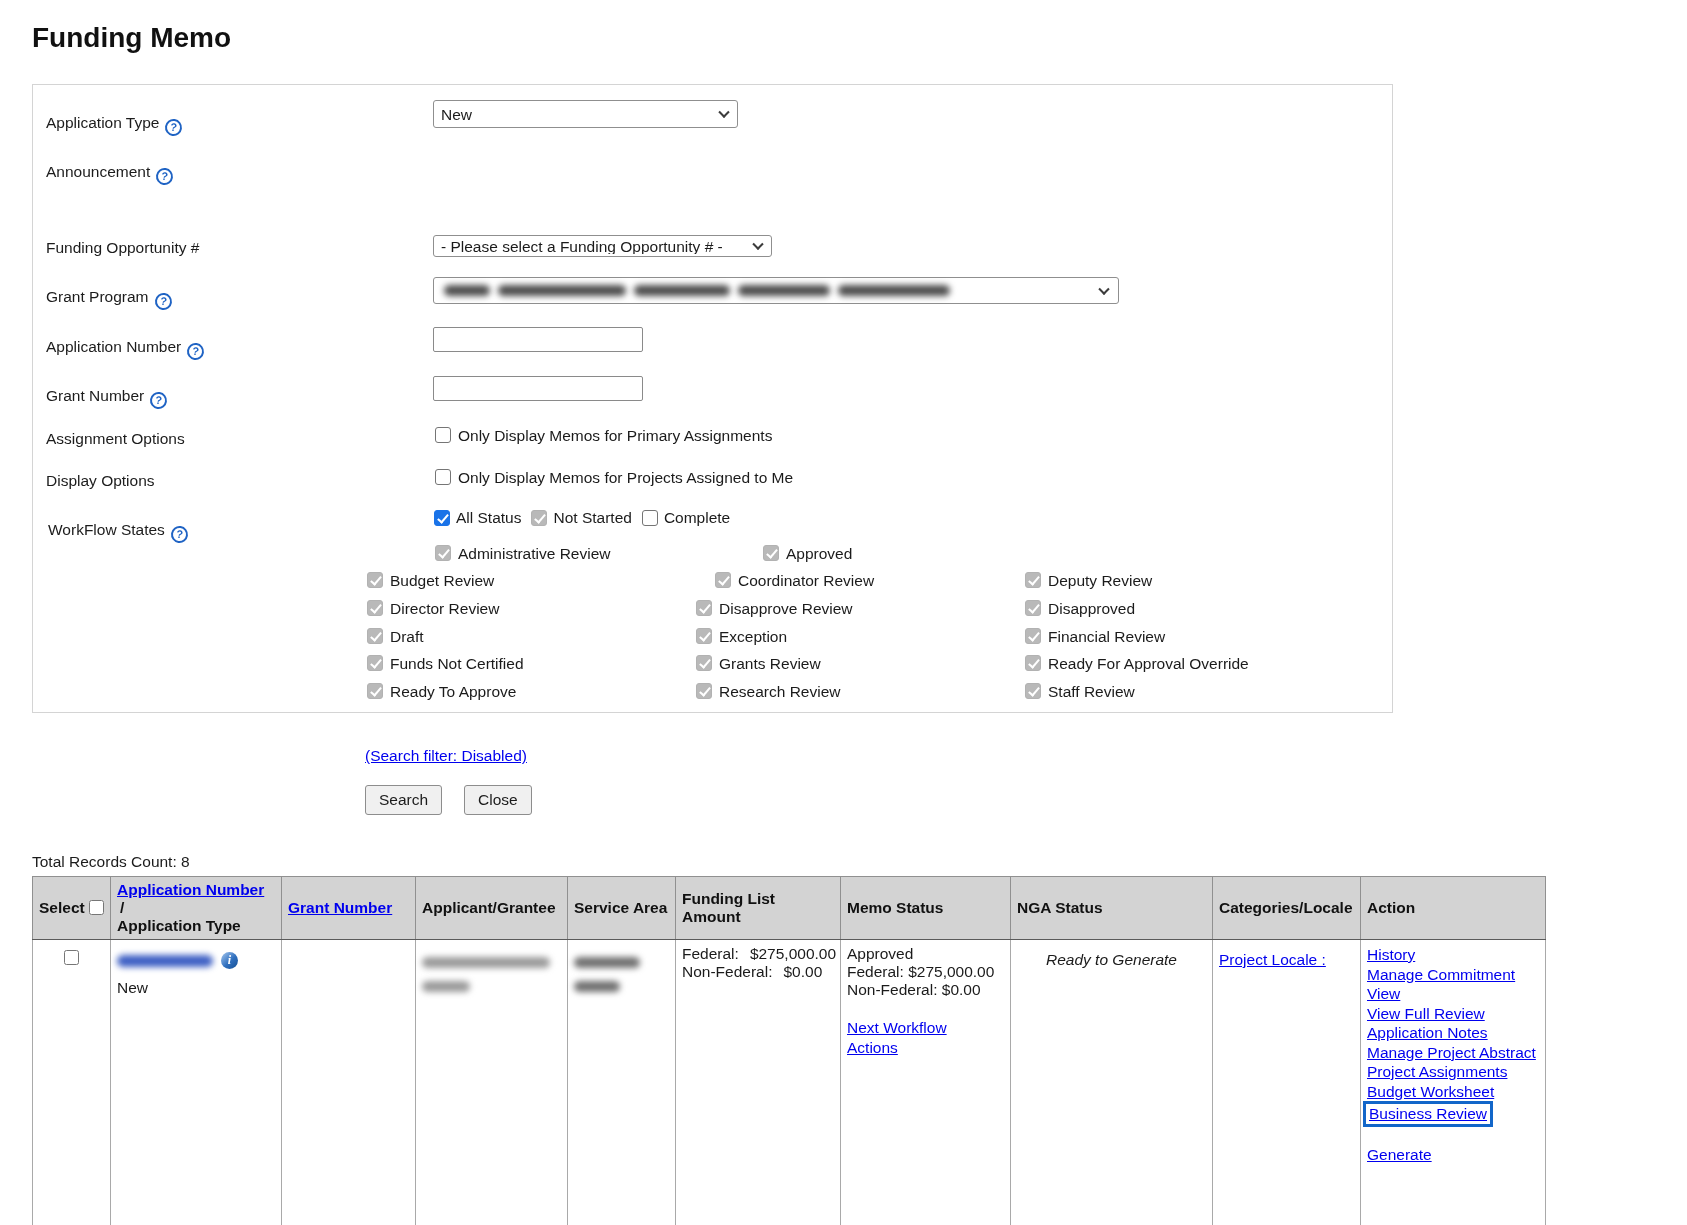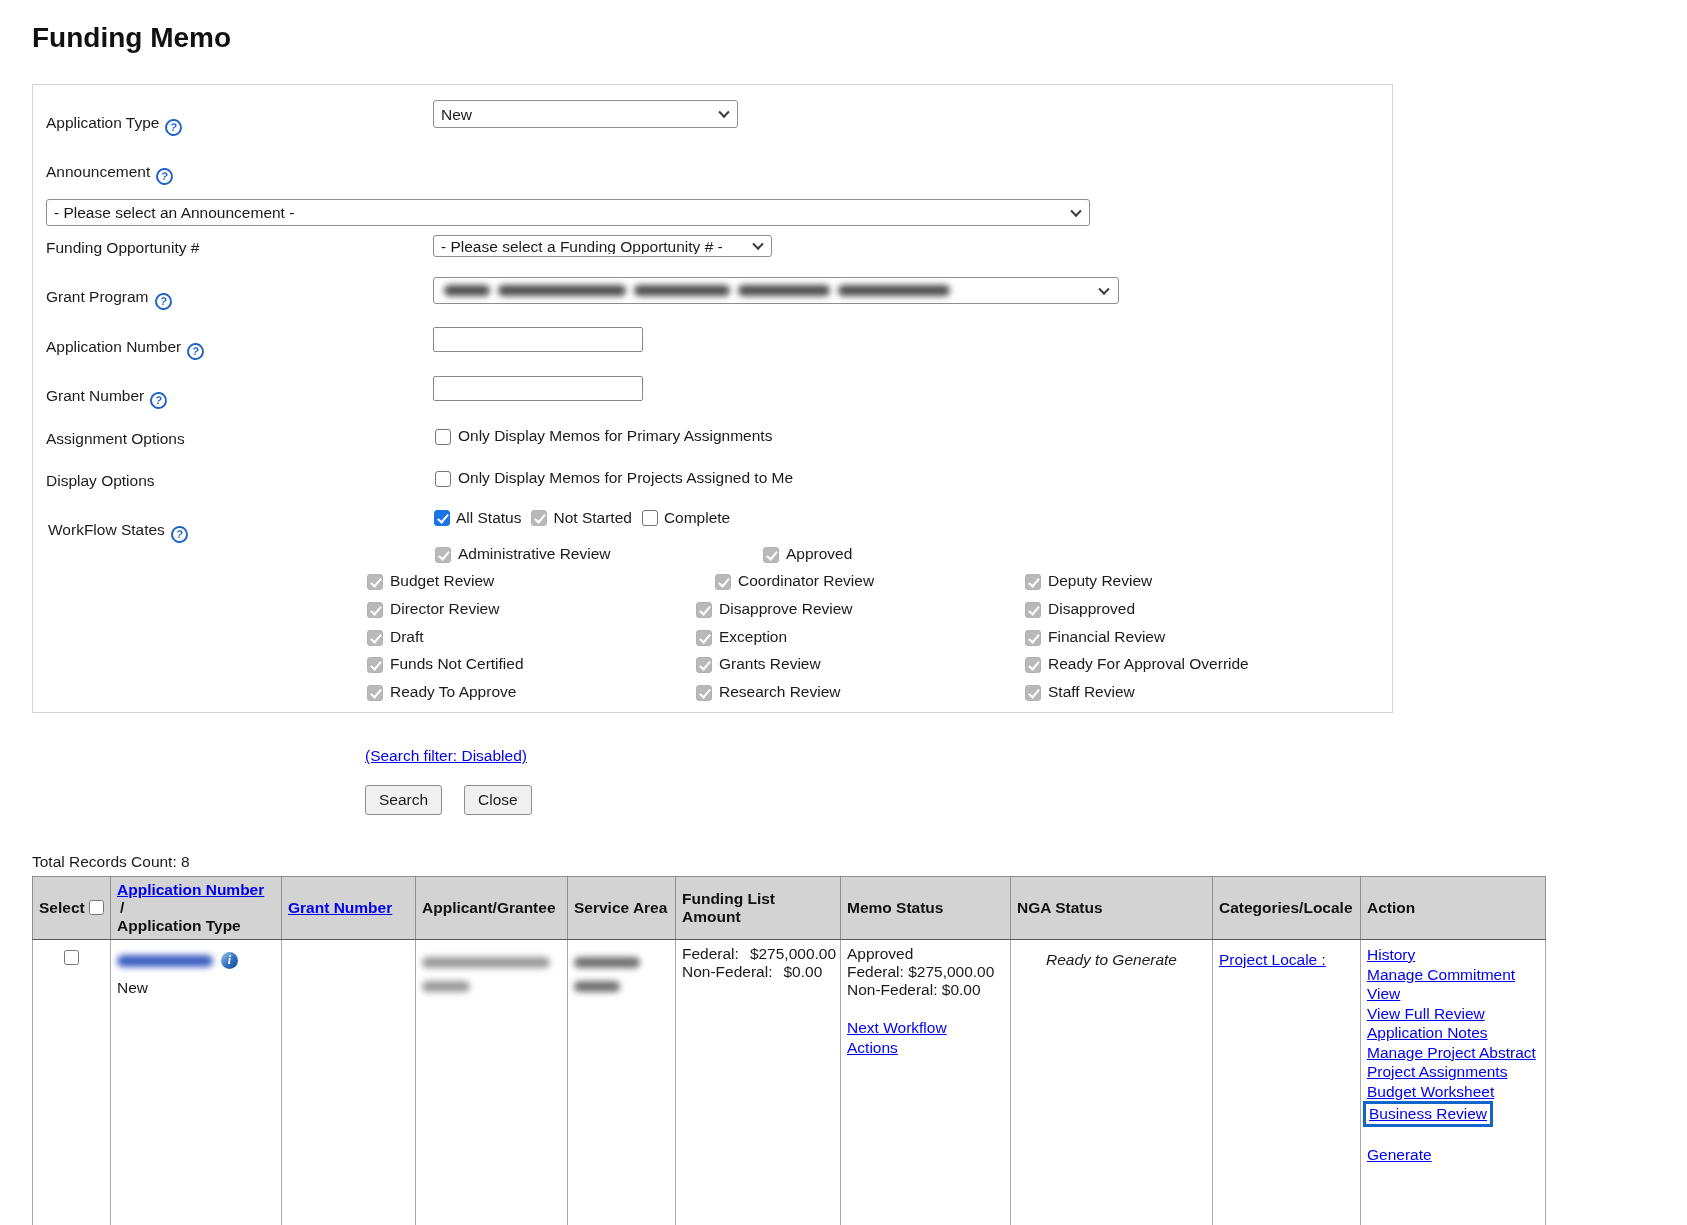"- Please select an Announcement" span.selwrap { html: <span> <select><option>- Please select an Announcement -</option></select> <span></span> </span> -> none }
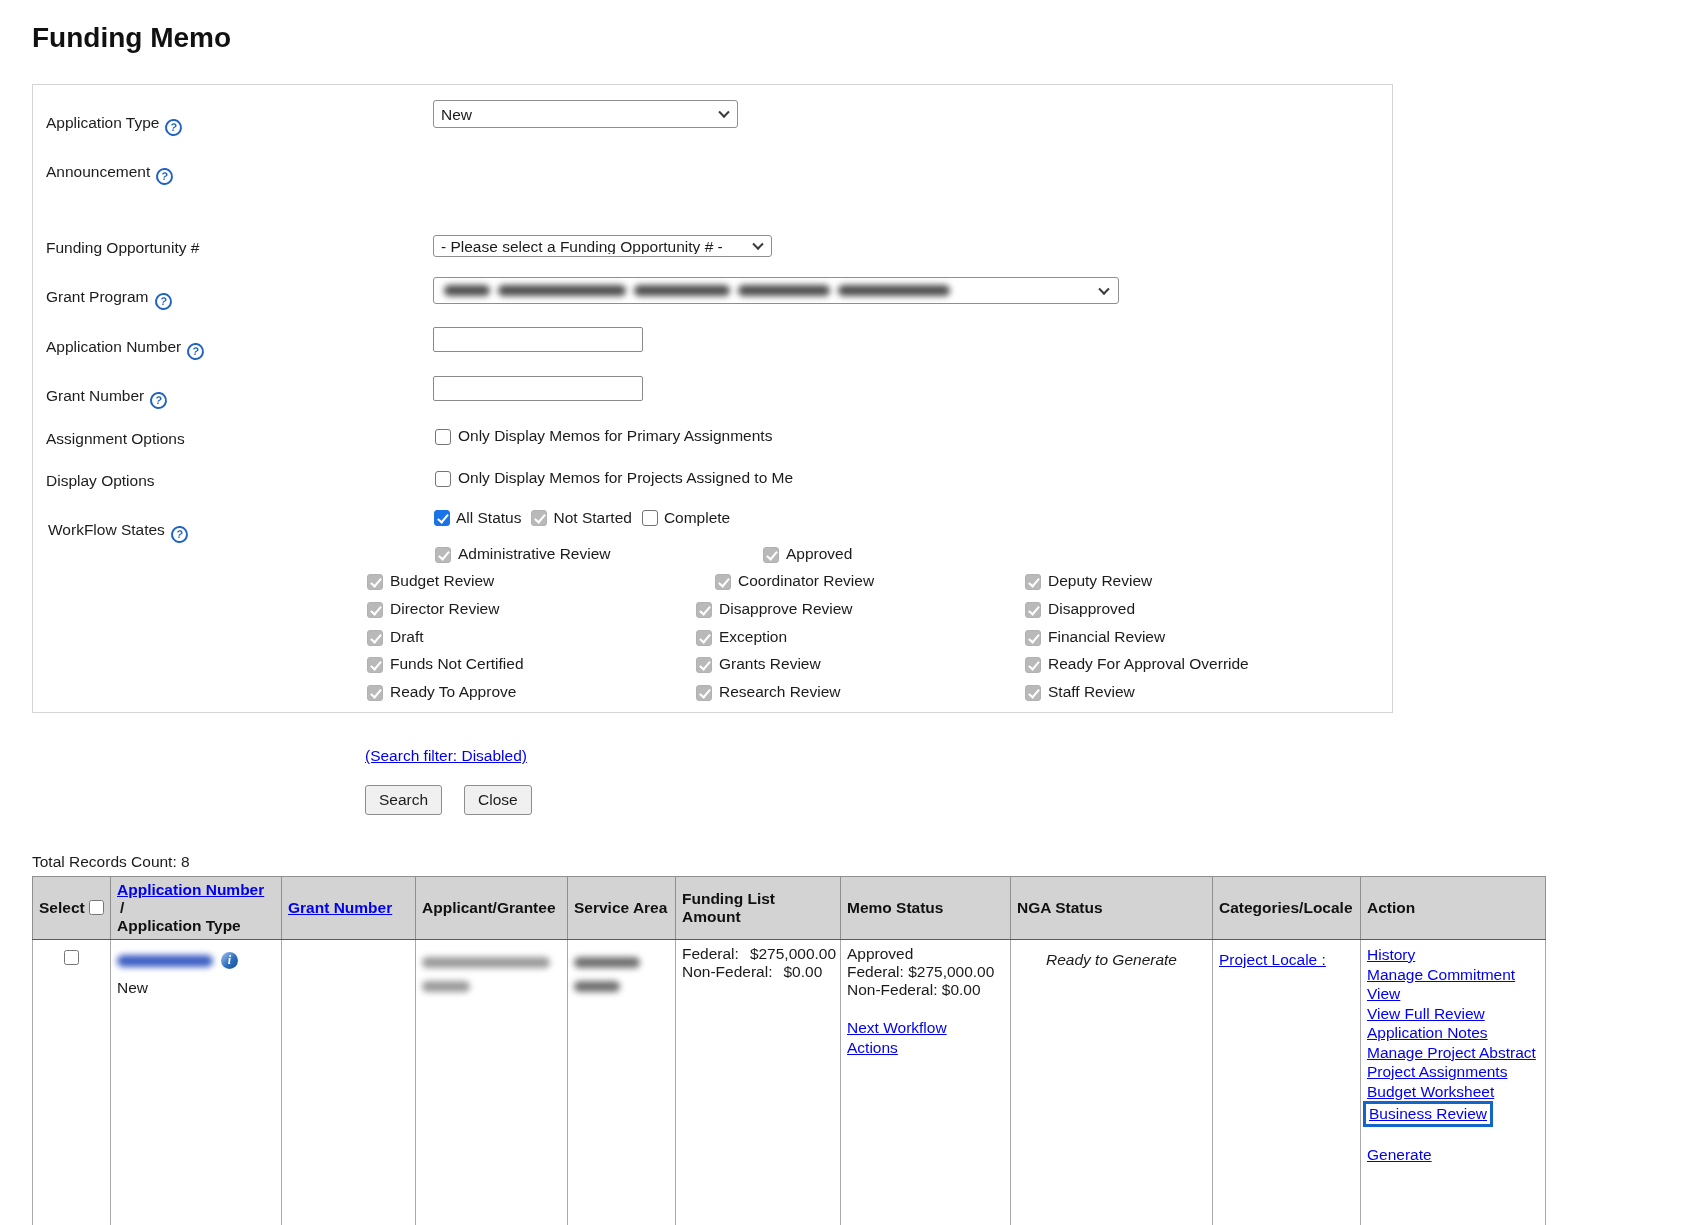"Only Display Memos for Primary" .cbitem { align-items: flex-end -> flex-start }
